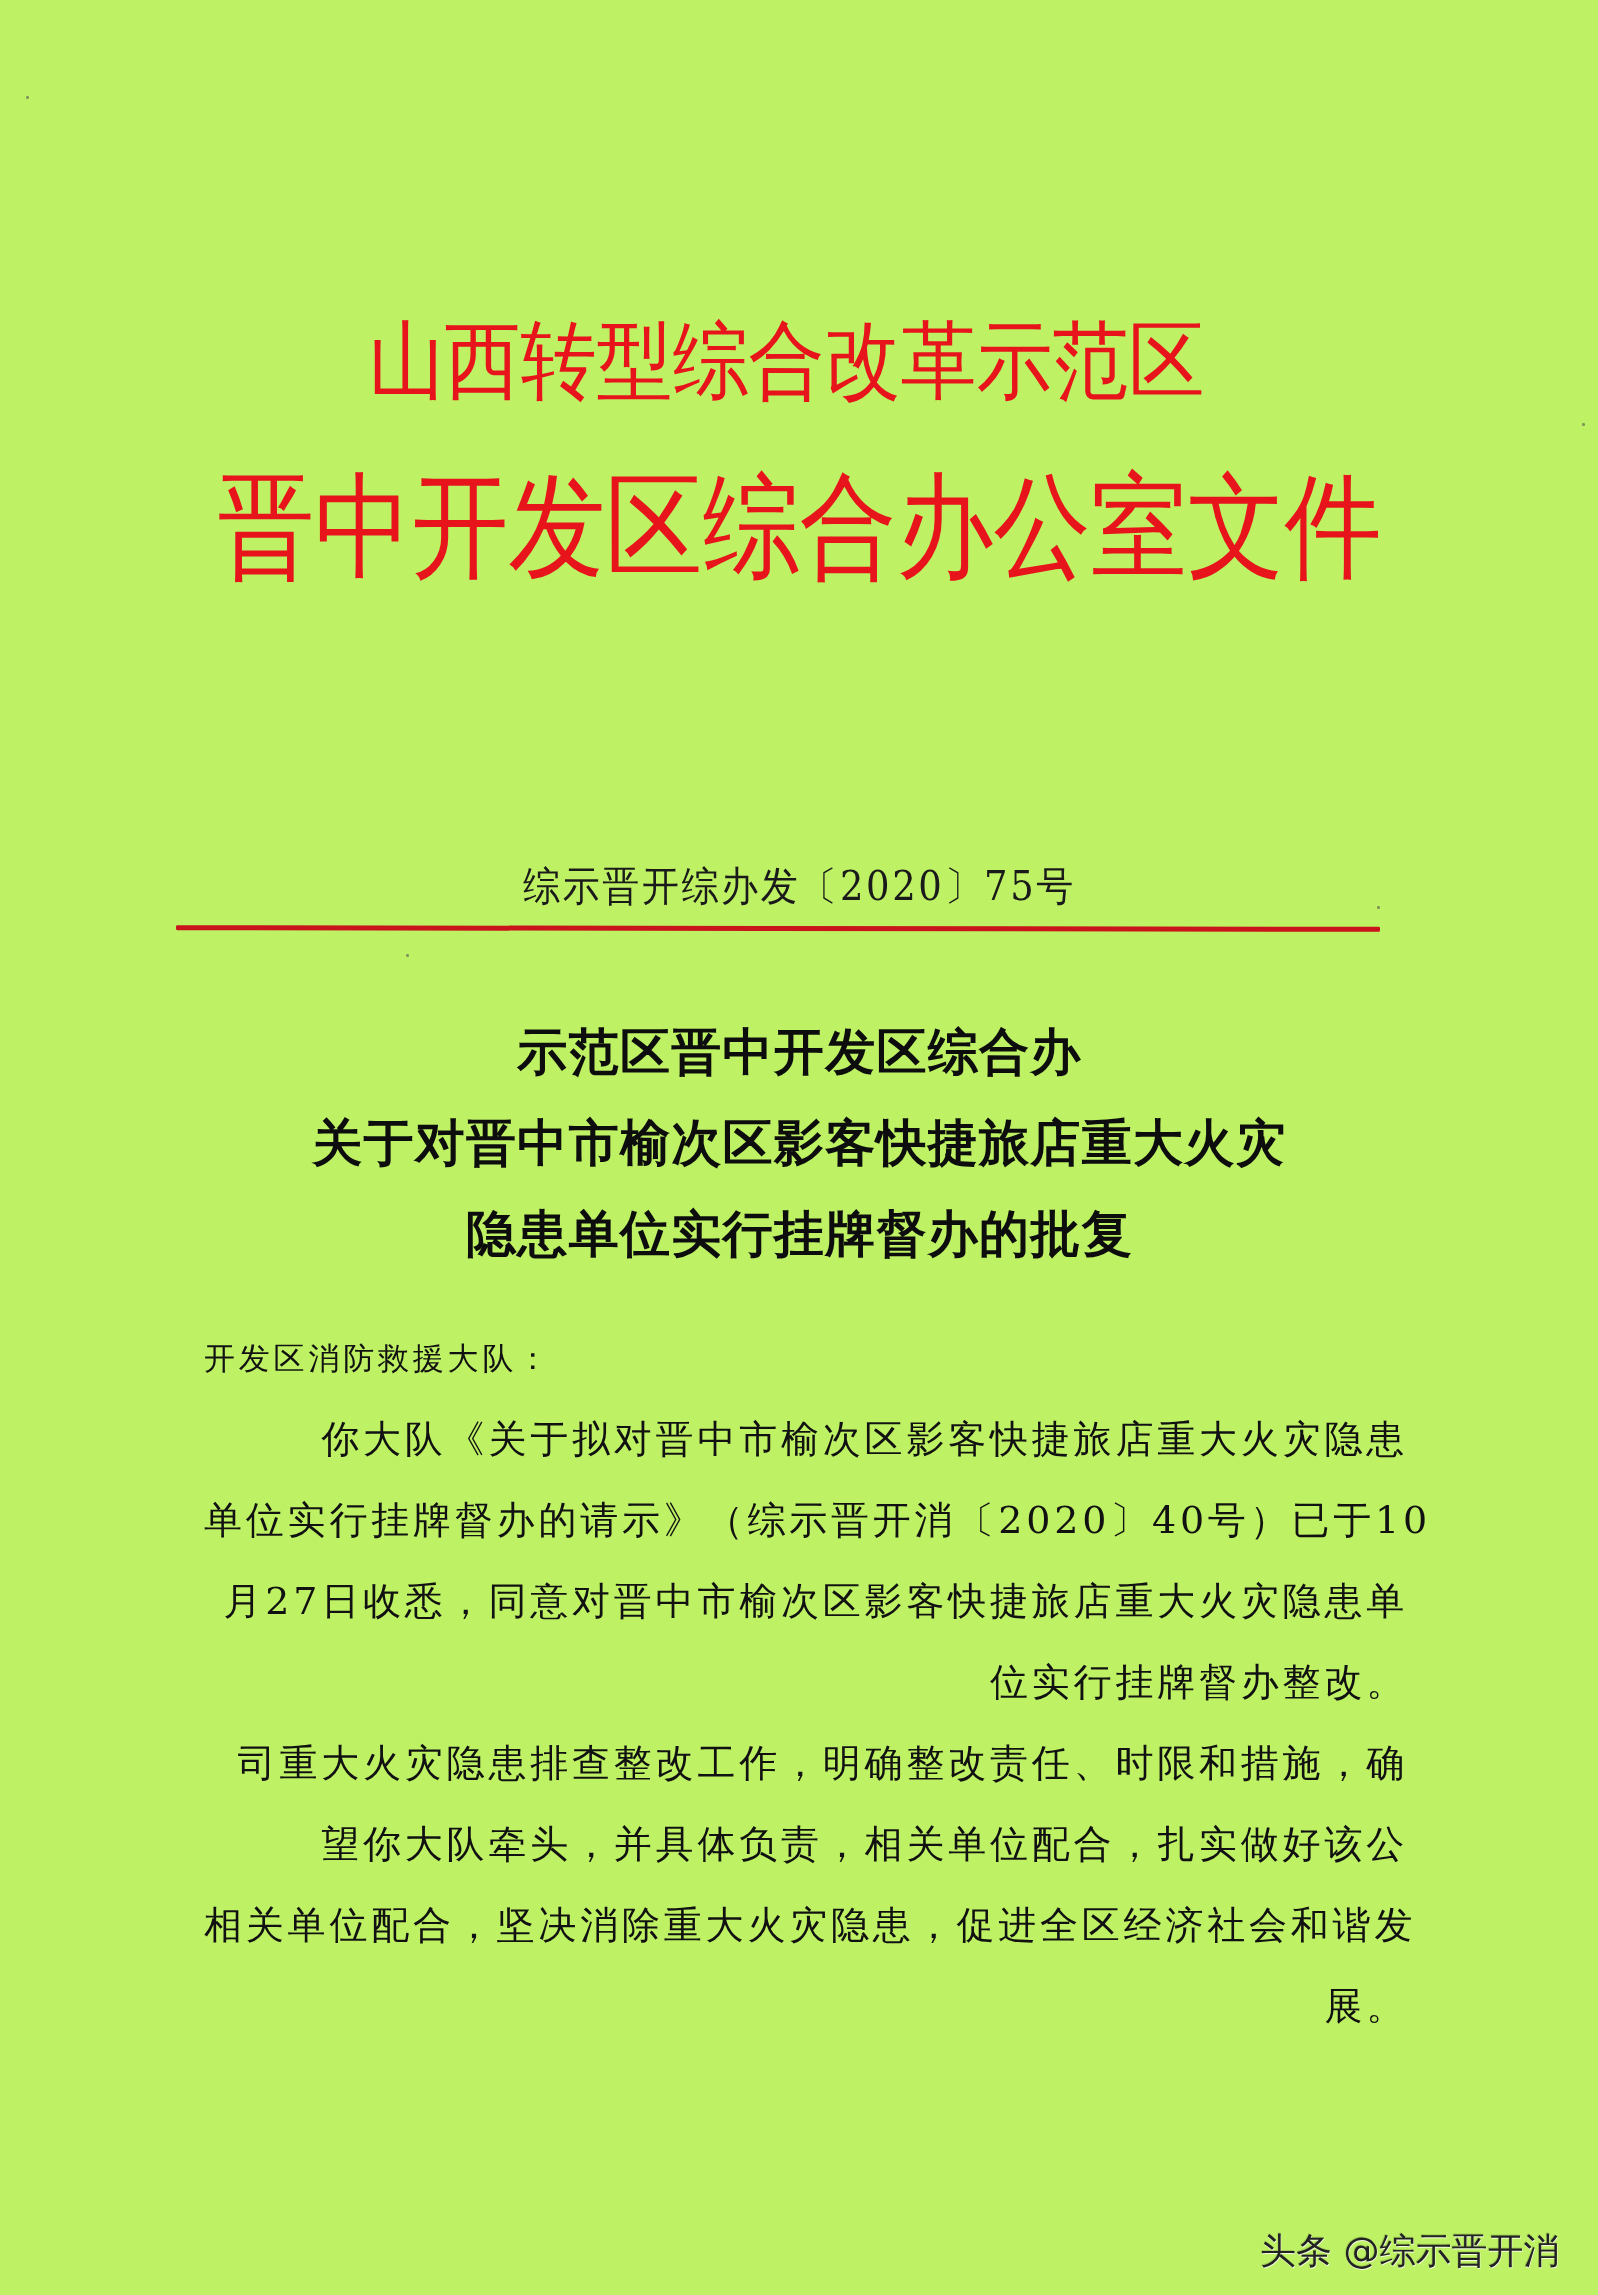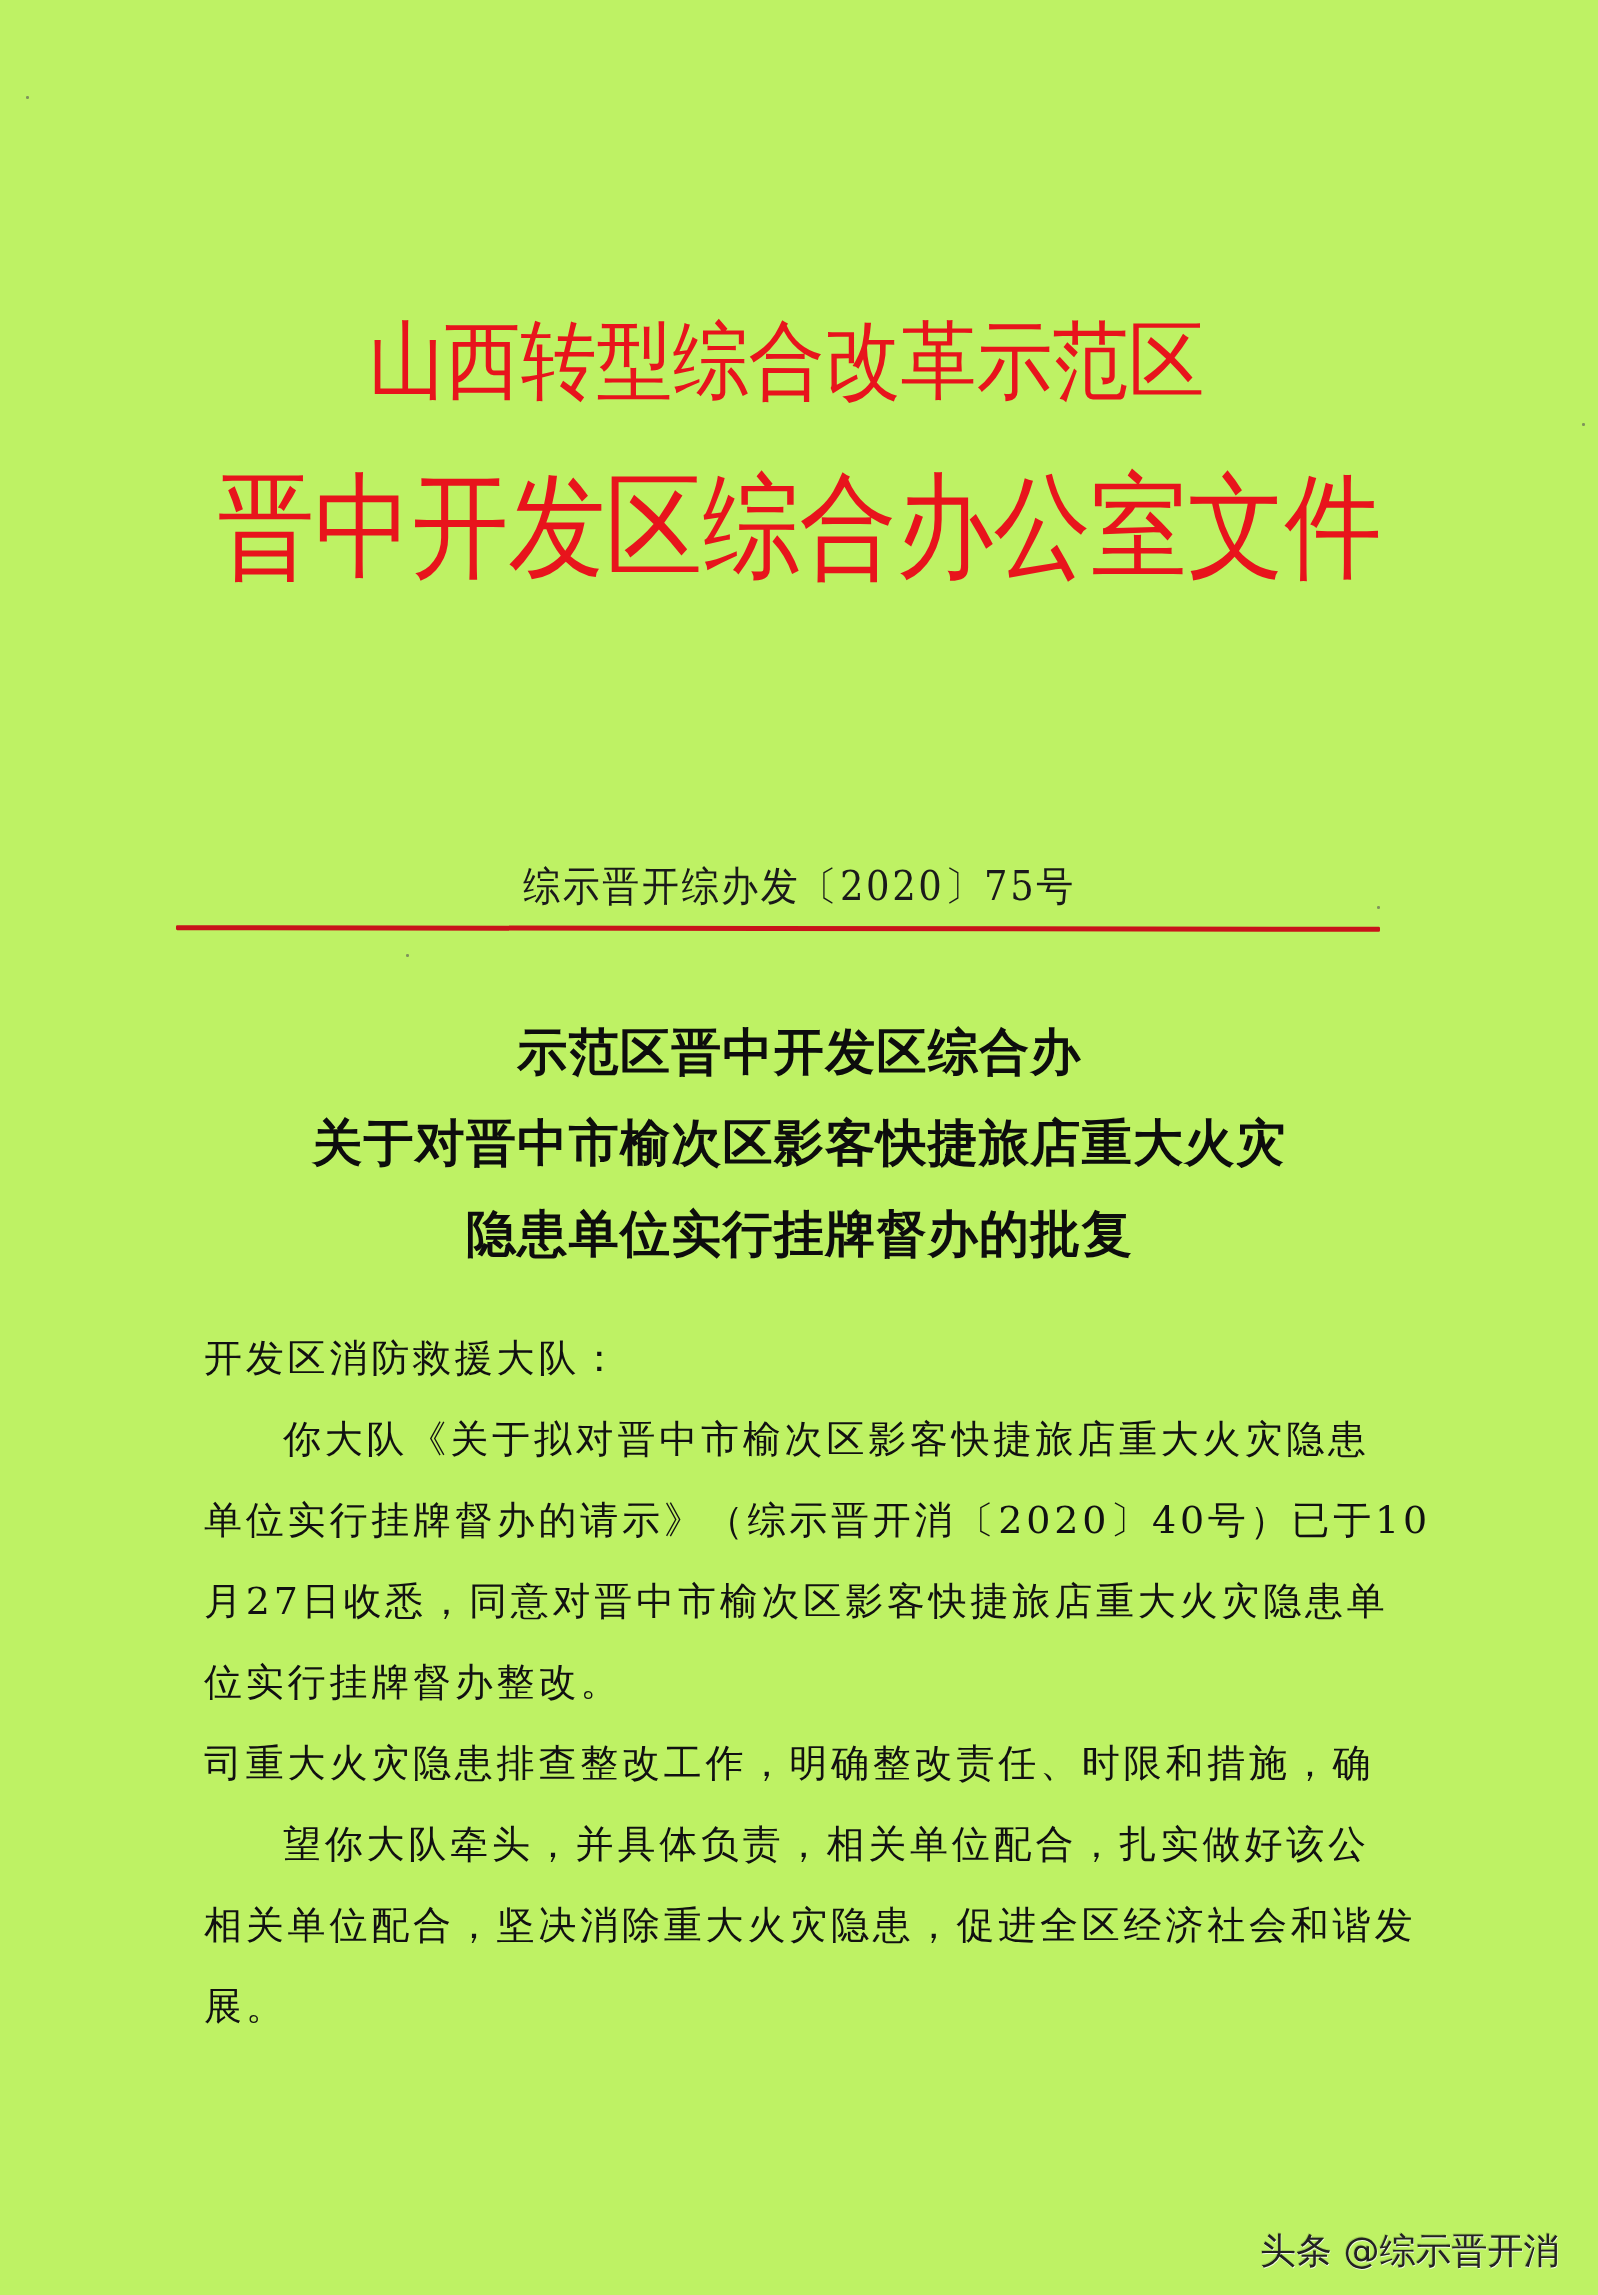"开发区消防救援大队：" .salutation { font-size: 38px -> 31px }
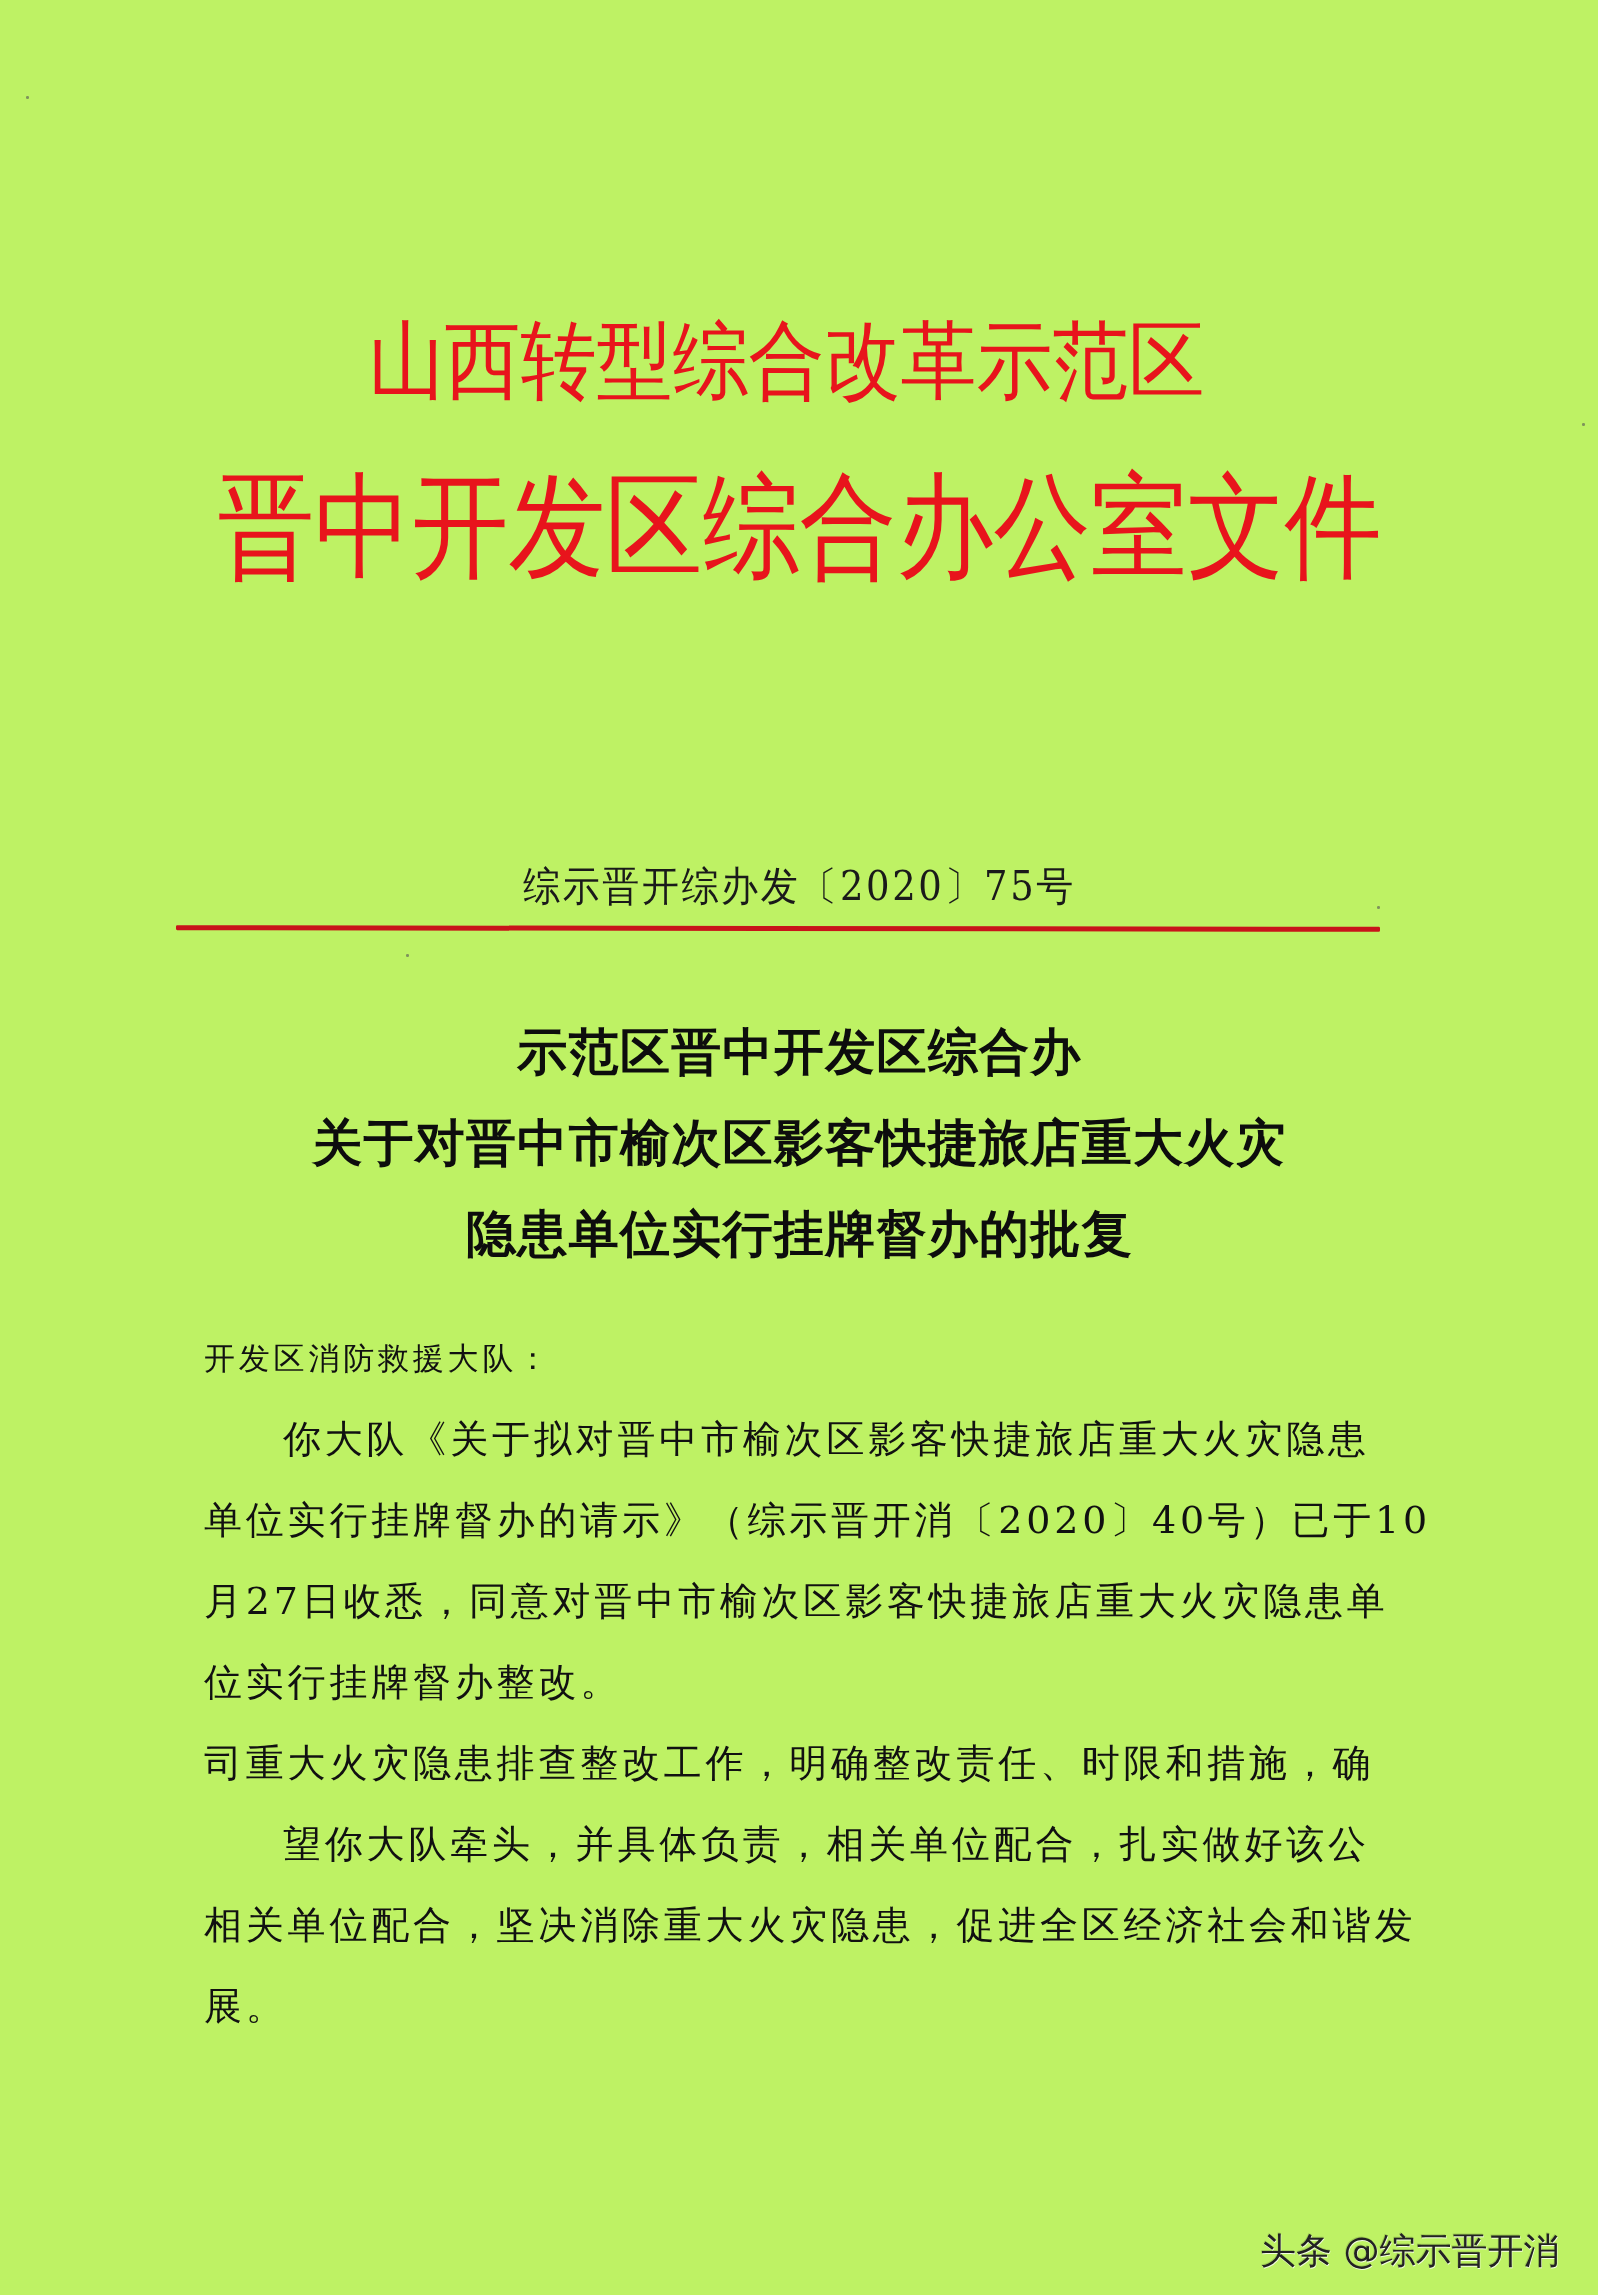"你大队《关于拟对晋中市榆次区影客快捷旅店重大火灾隐患" .body-line { text-align: none -> right }
